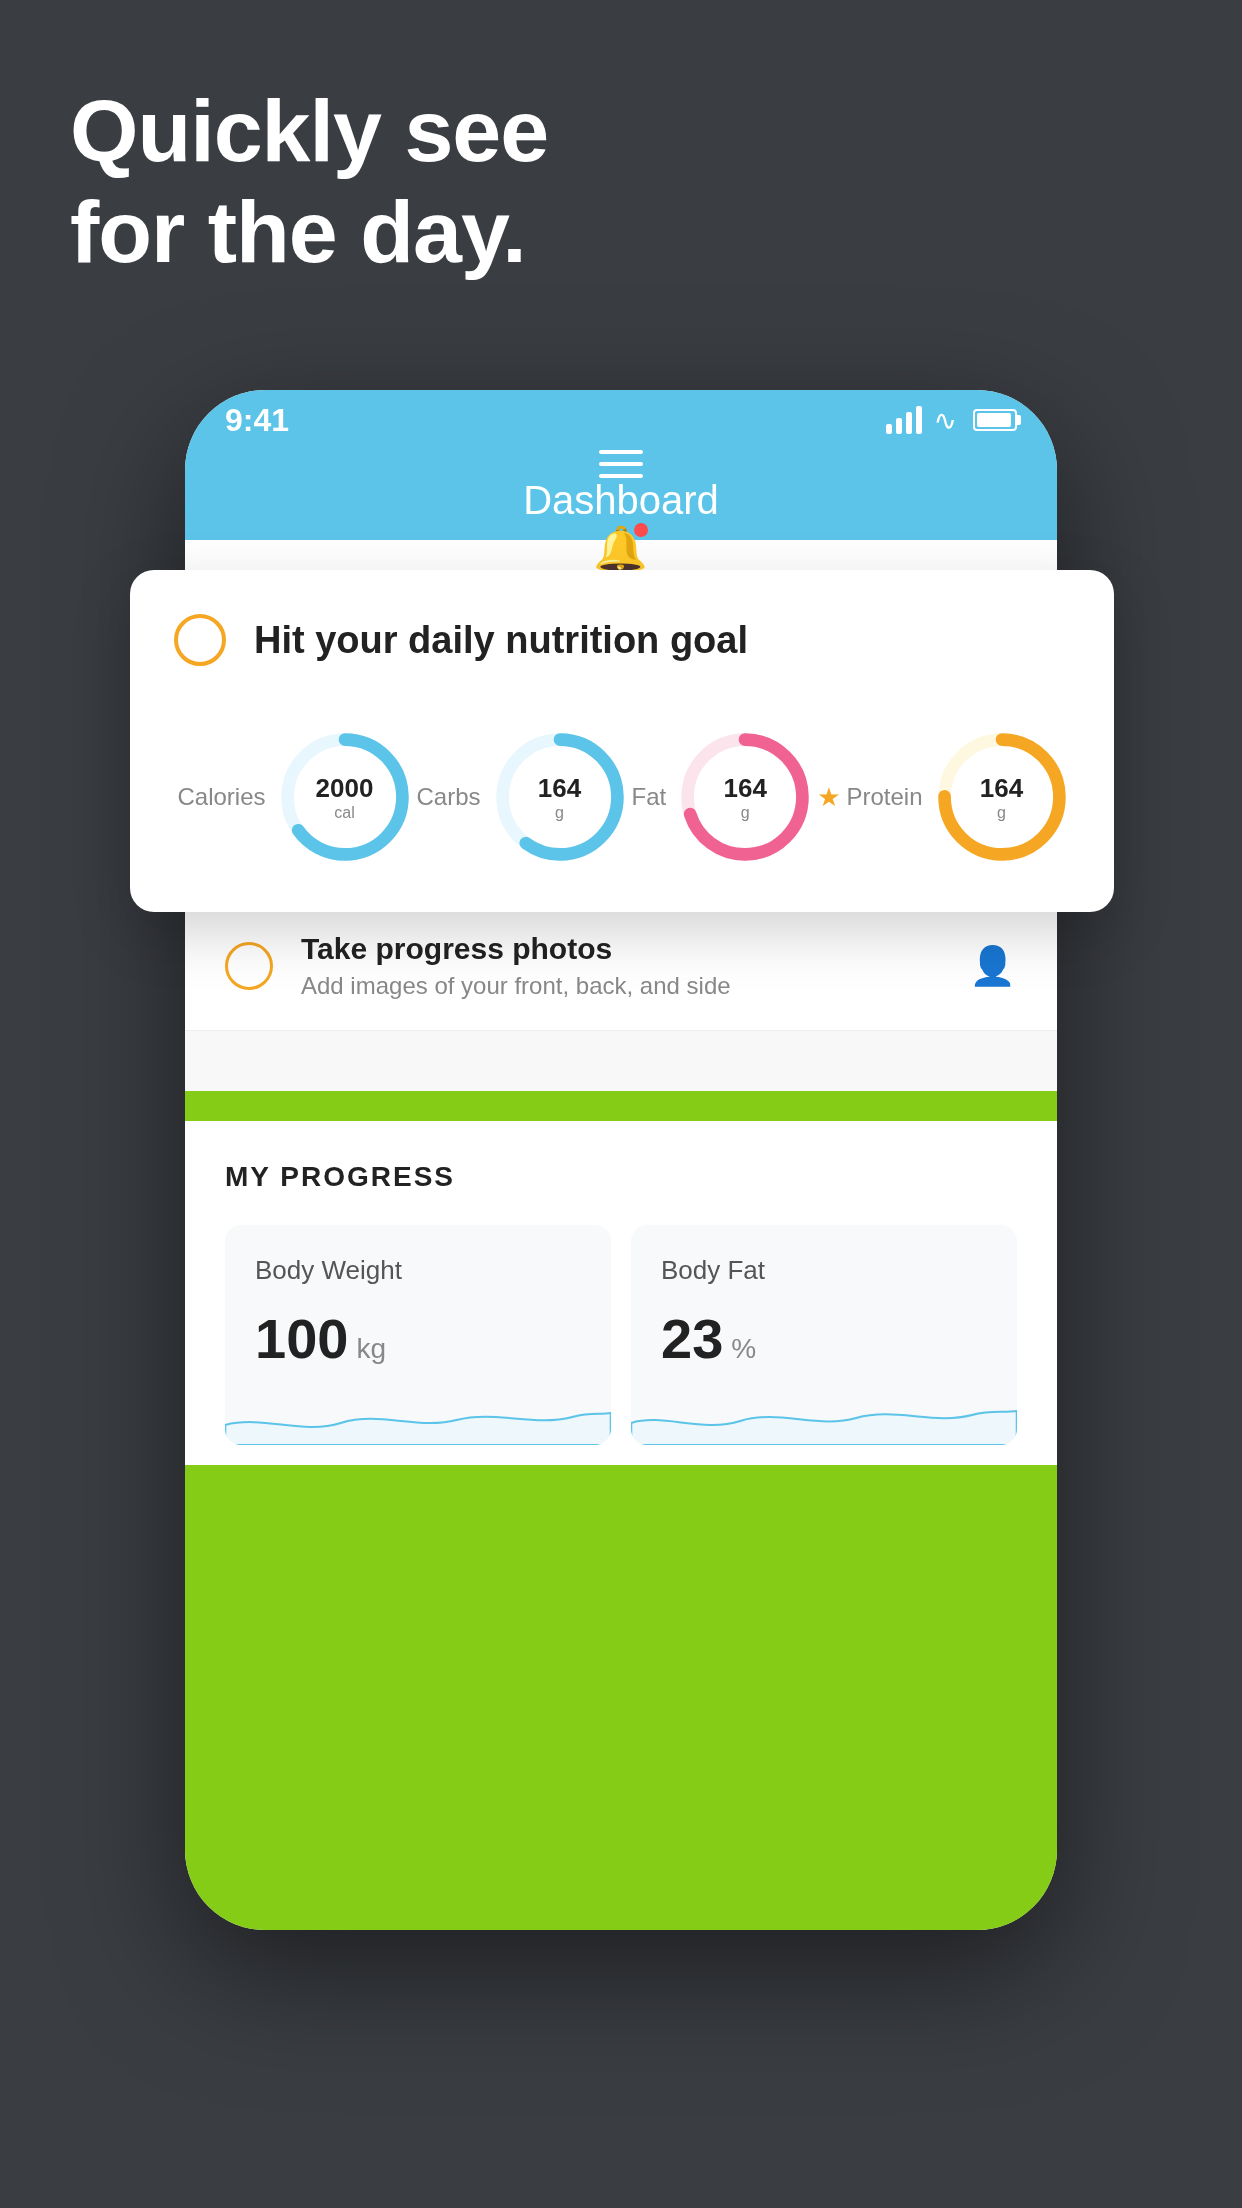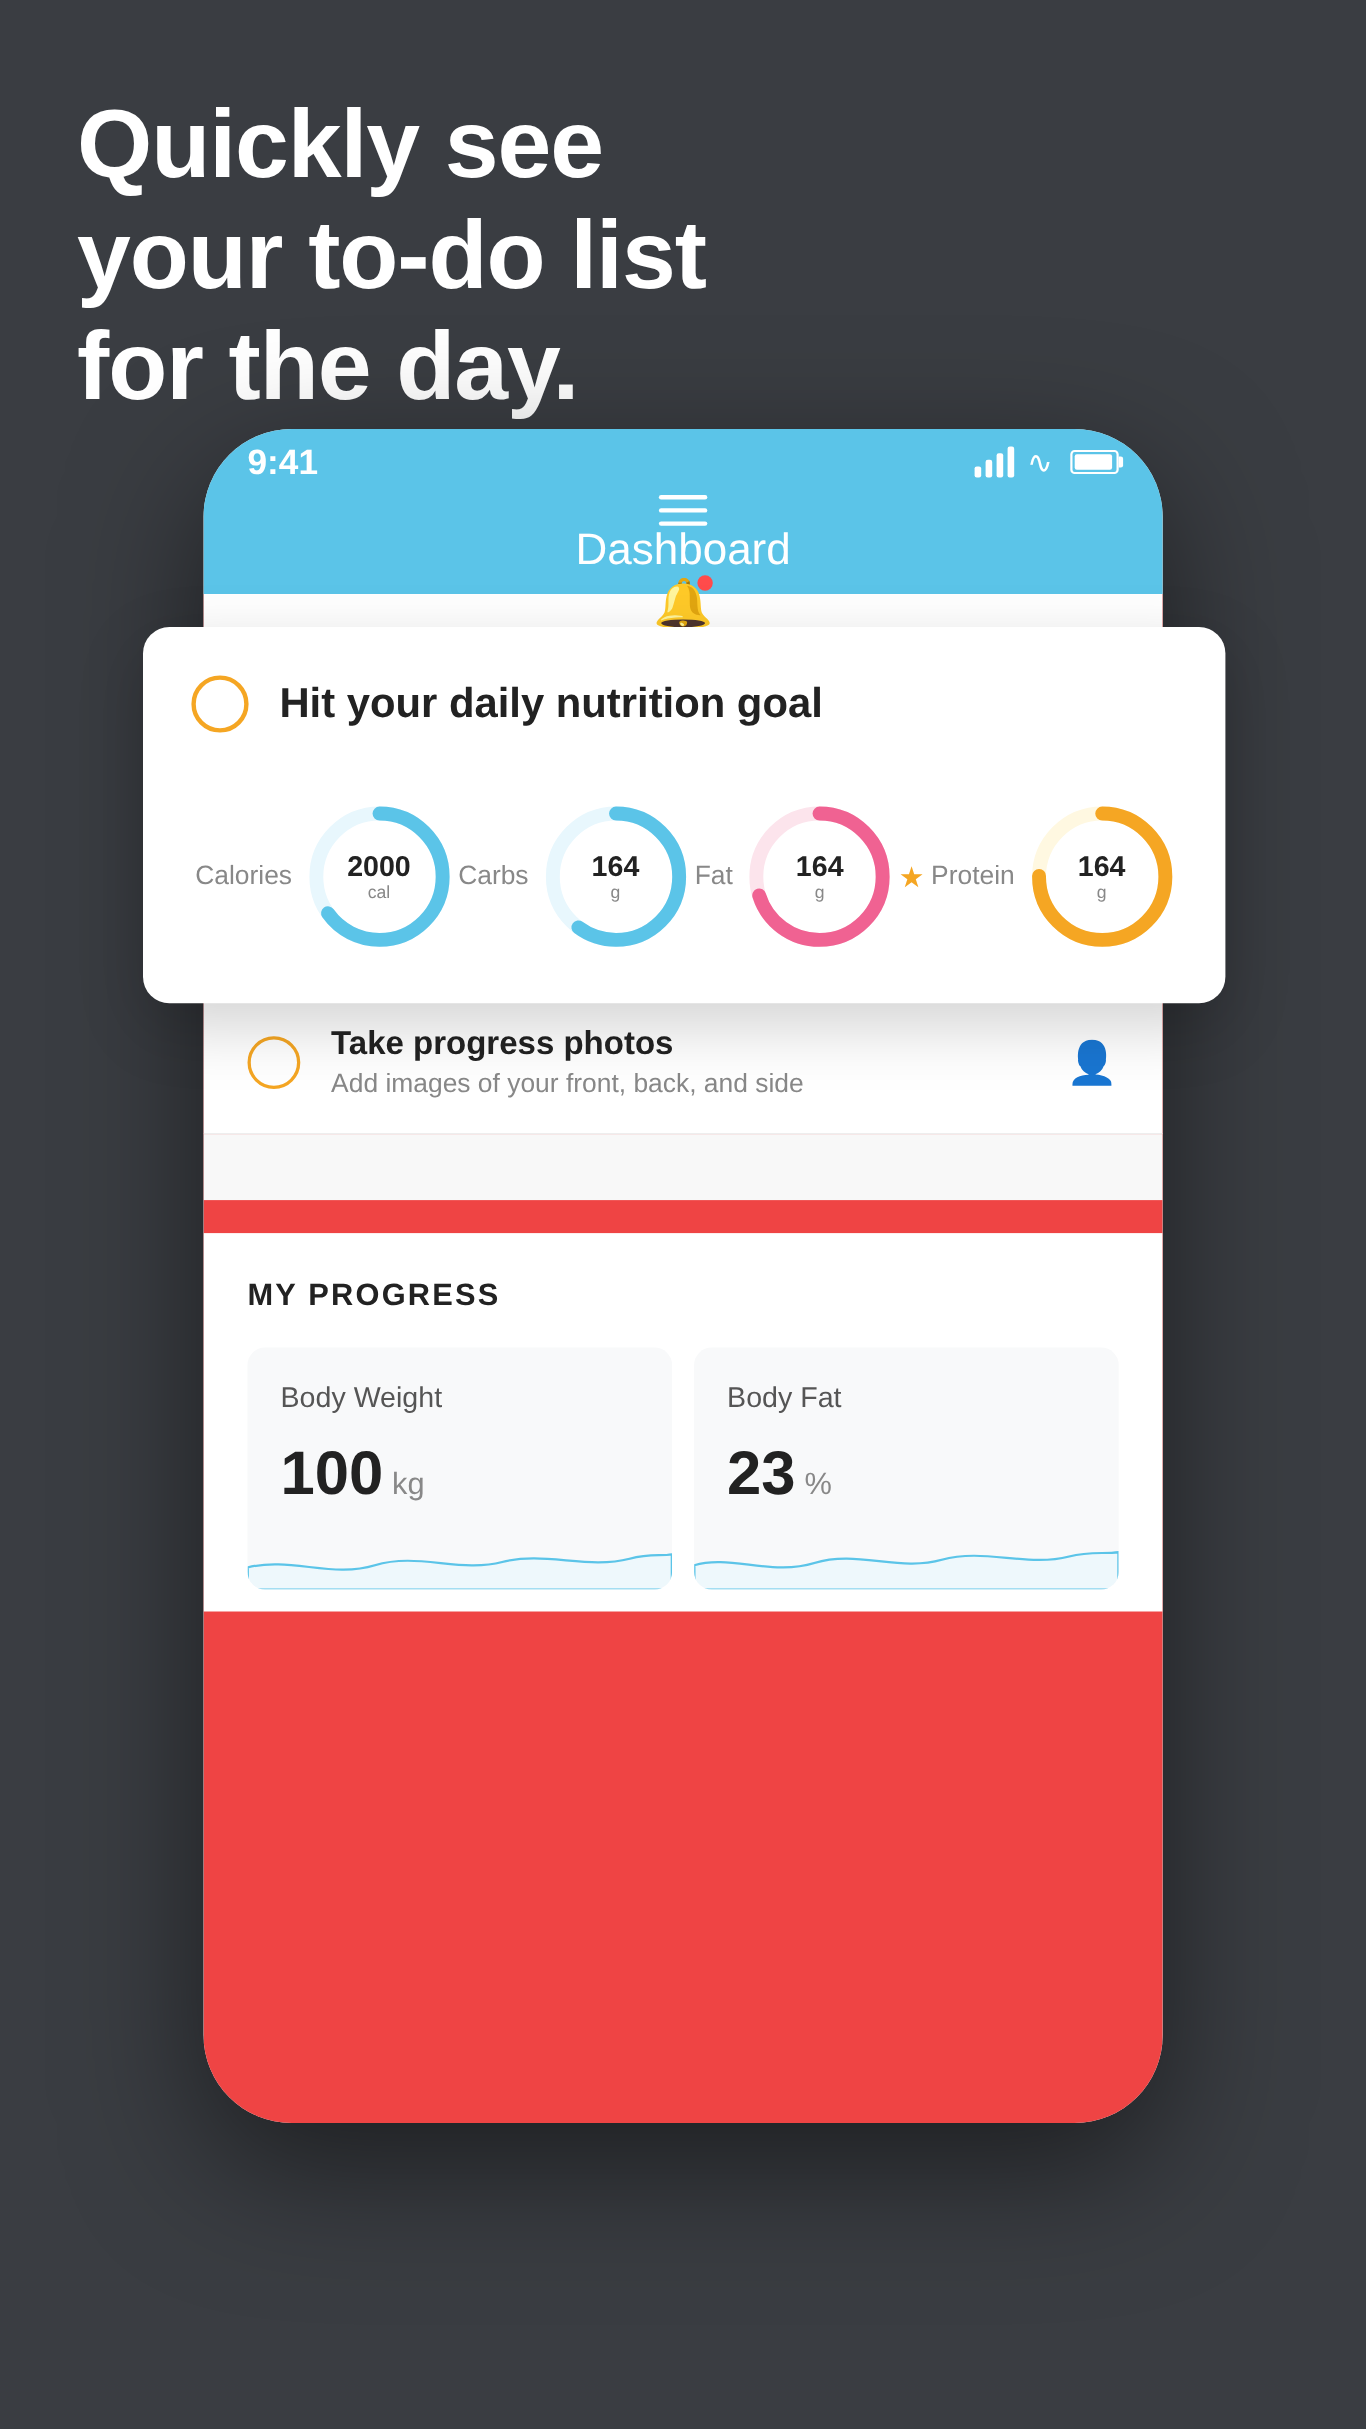"your to-do list" div { html: <div>your to-do list</div> -> none }
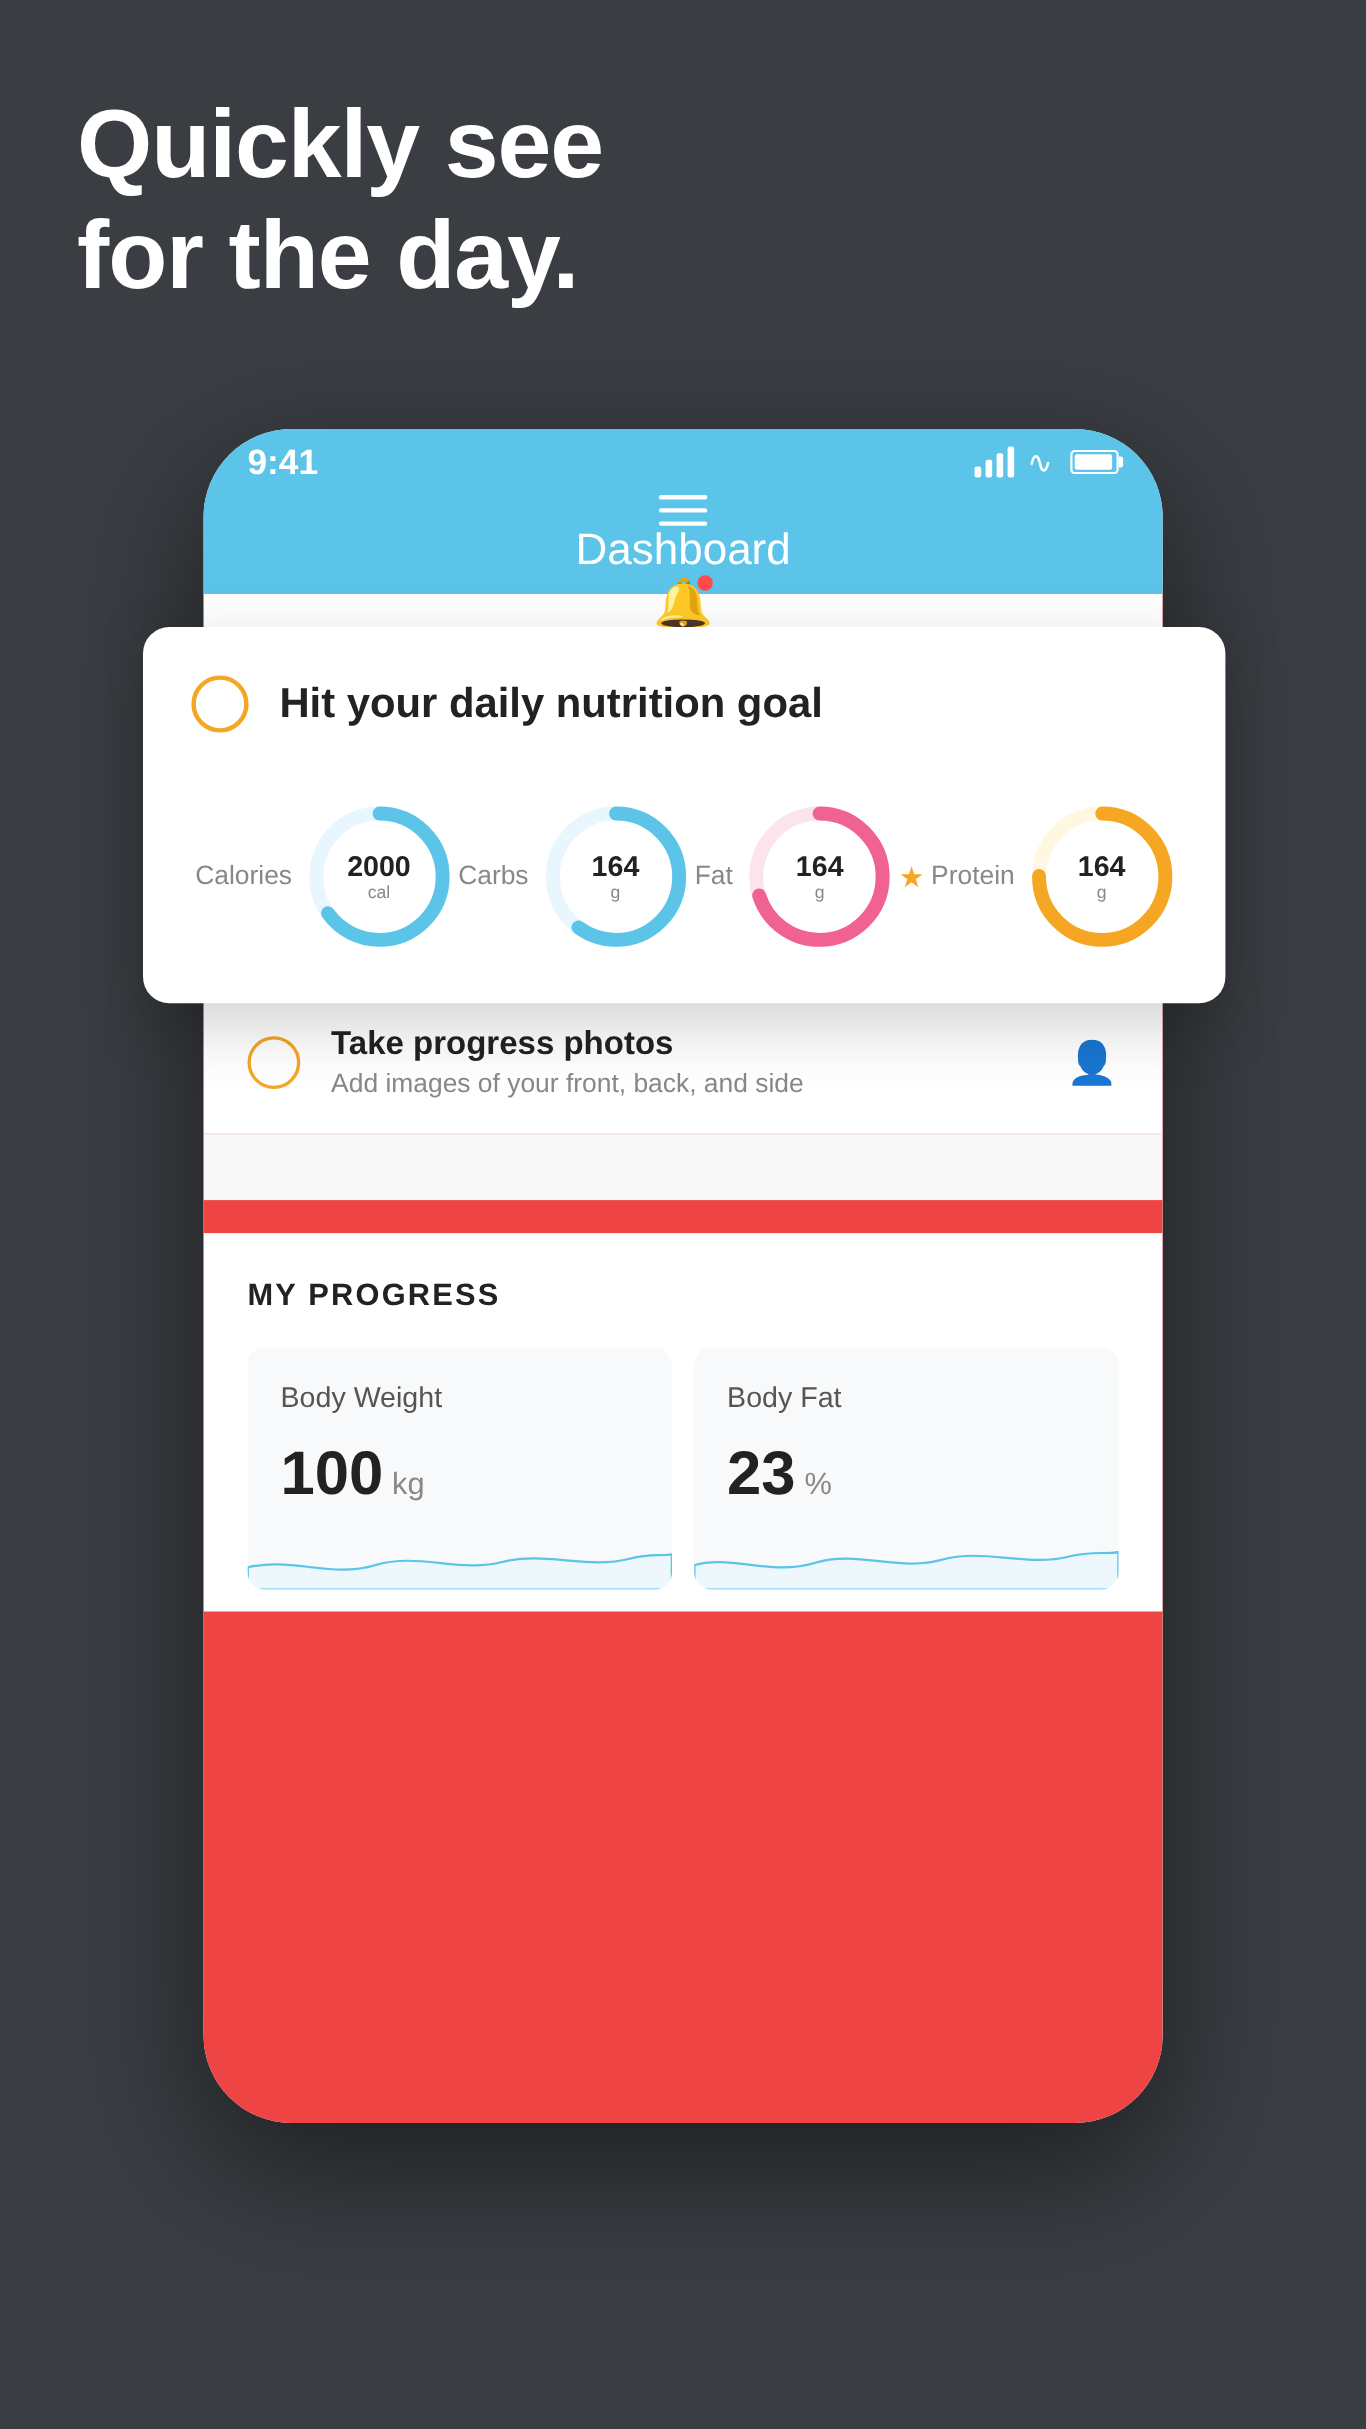"Take progress photos" .content-area { background: #ef4444 -> #84cc16 }
